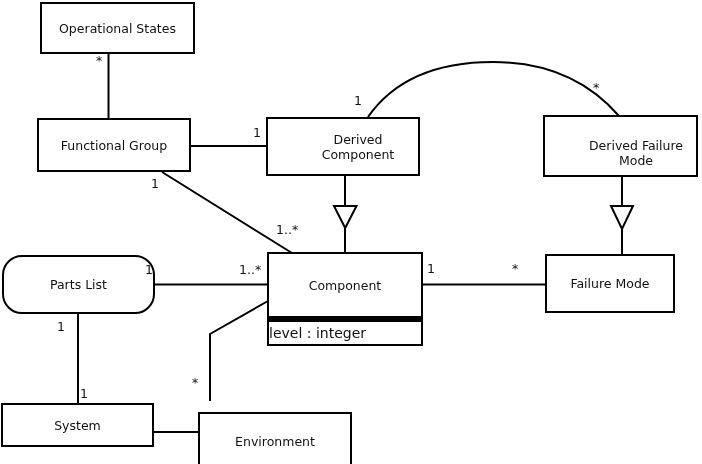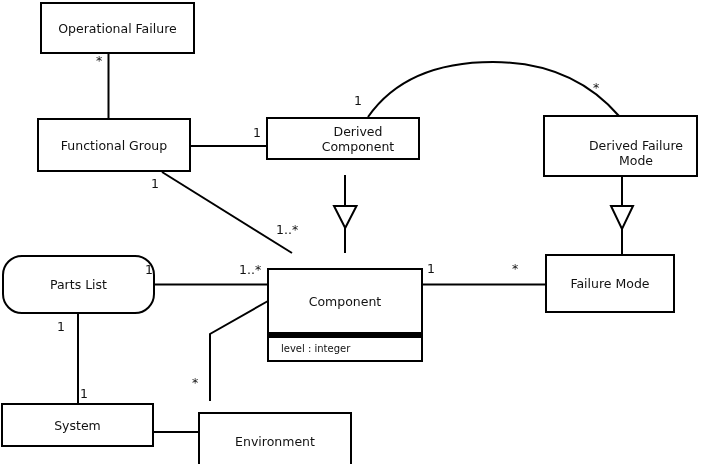"Operational Failure" span { text: Failure -> States }
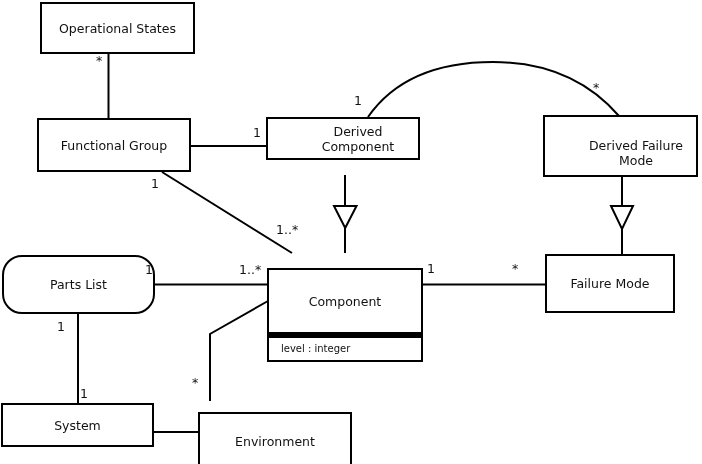"Derived Component" div.node { height: 43px -> 59px }
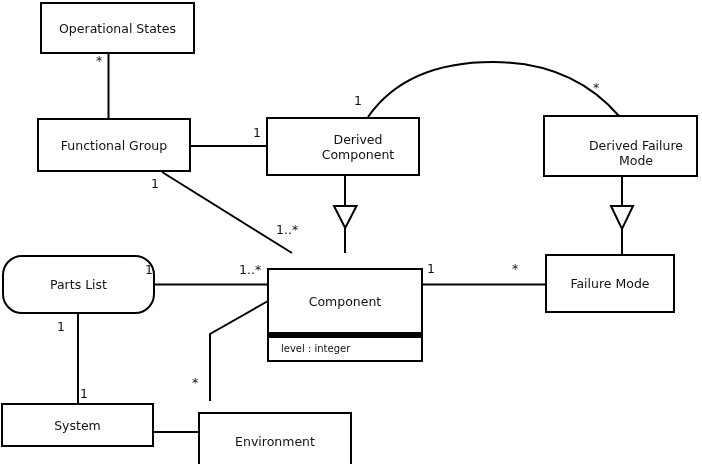"Component" .node-component { margin-top: 16px -> none }
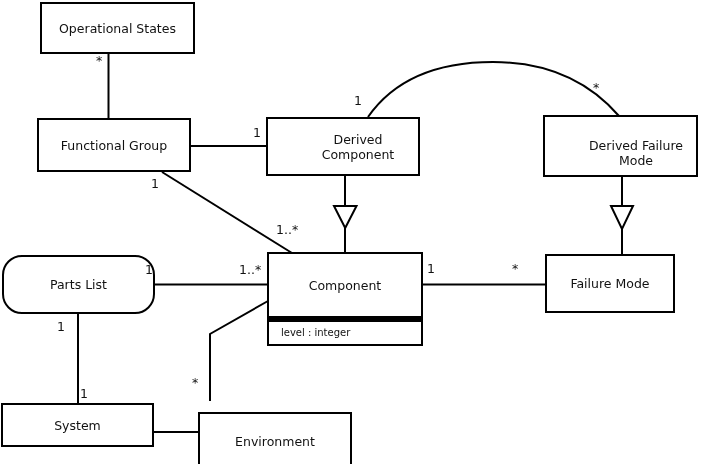"level : integer" .comp-attr { font-size: 10px -> 14px; padding-left: 12px -> 0 }
